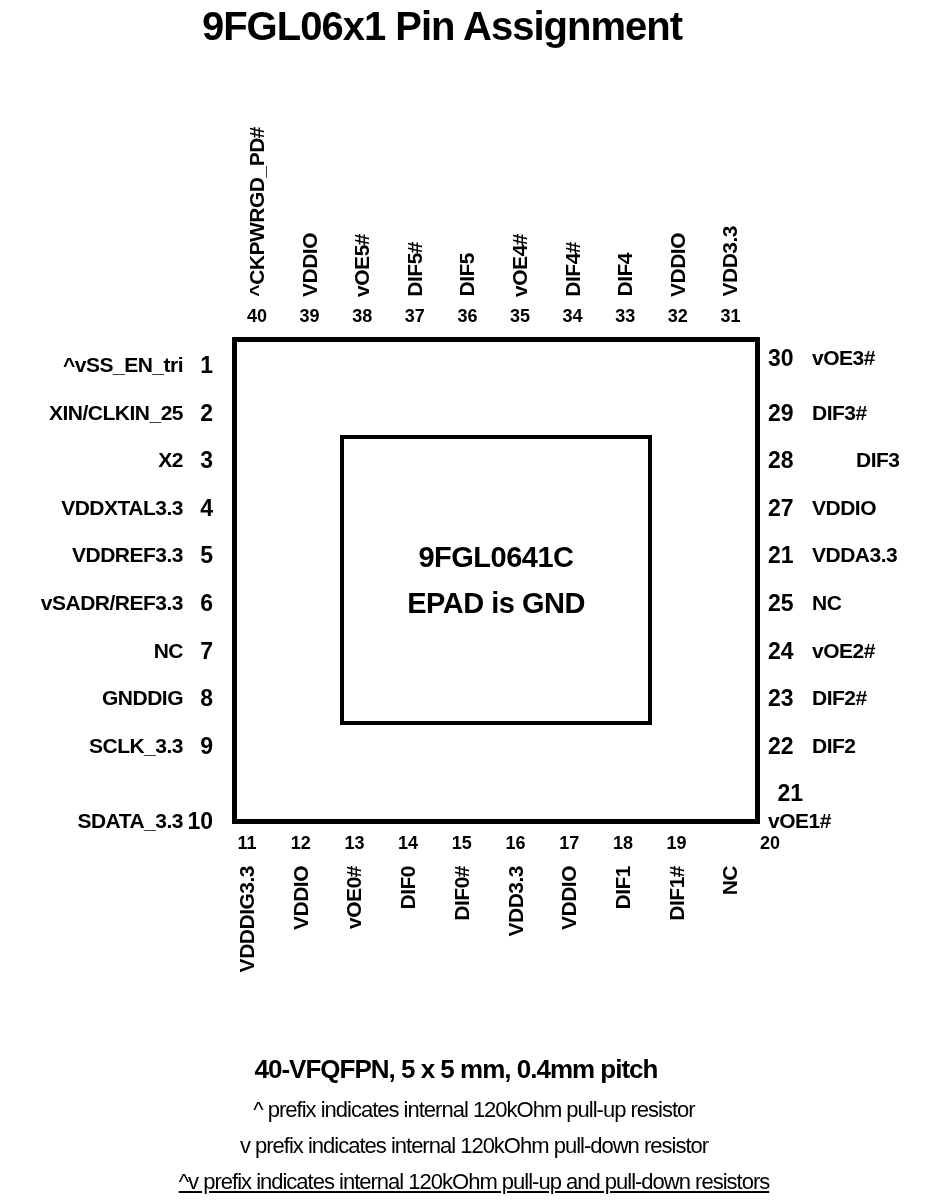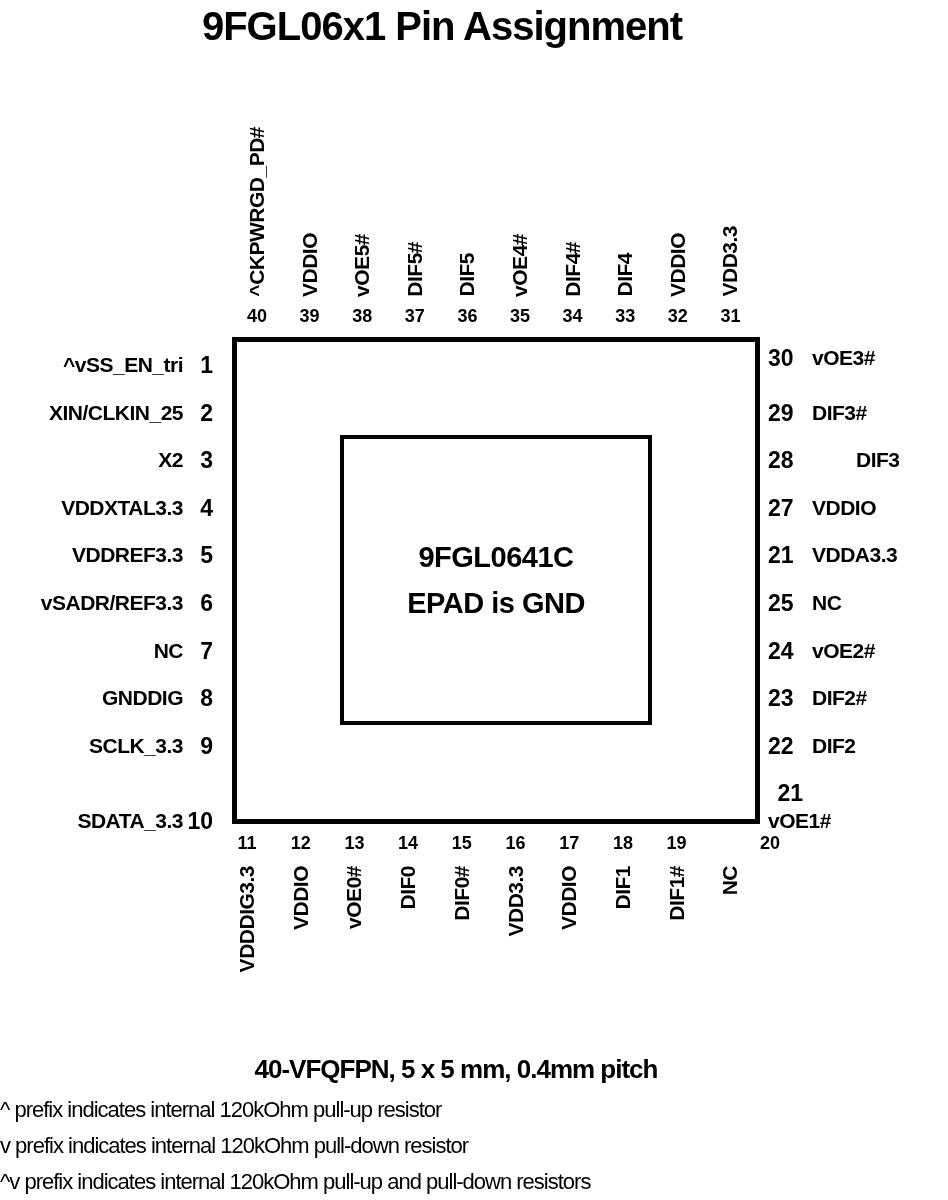"^ prefix indicates internal 120kOhm" .note { text-align: none -> center }
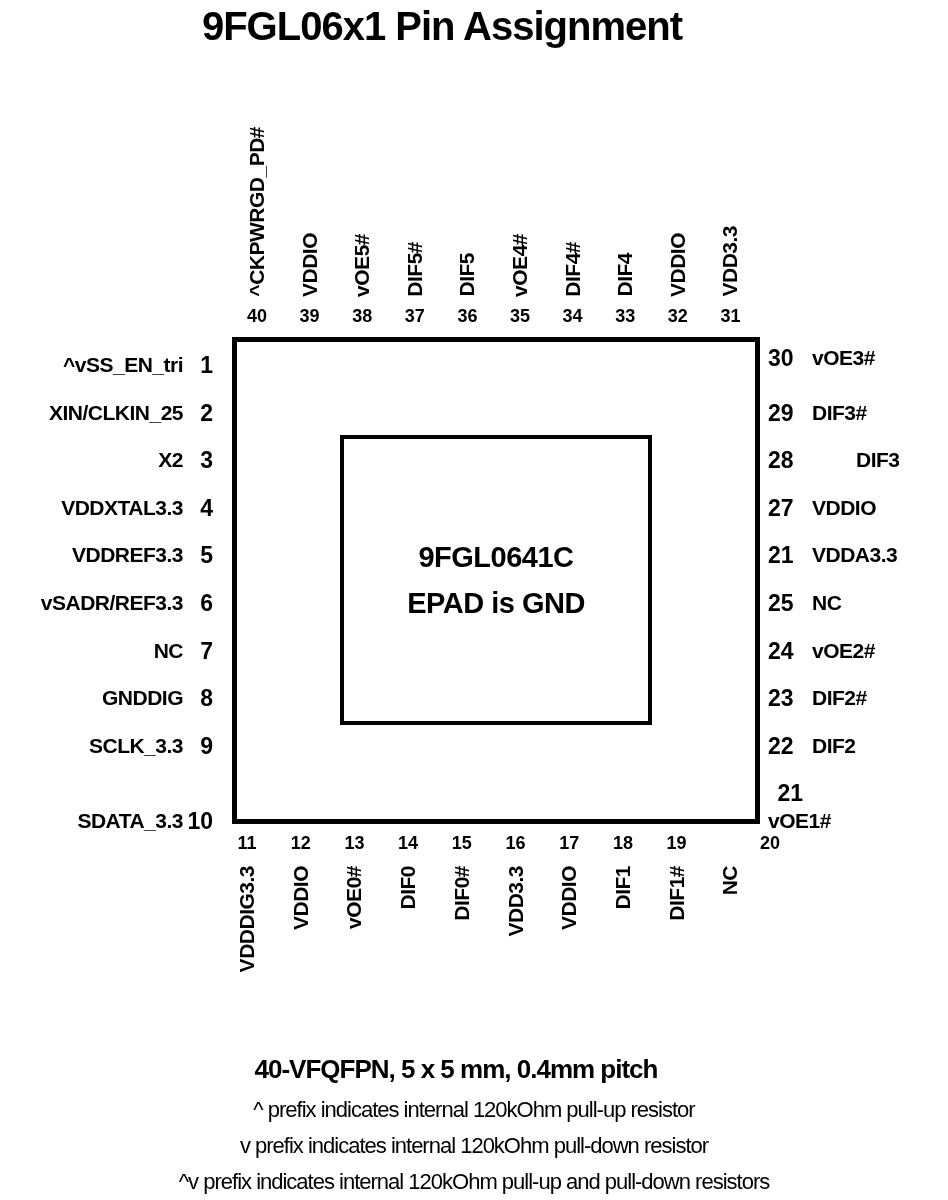"^v prefix indicates internal 120kOhm" .note-3 { text-decoration: none -> underline }
